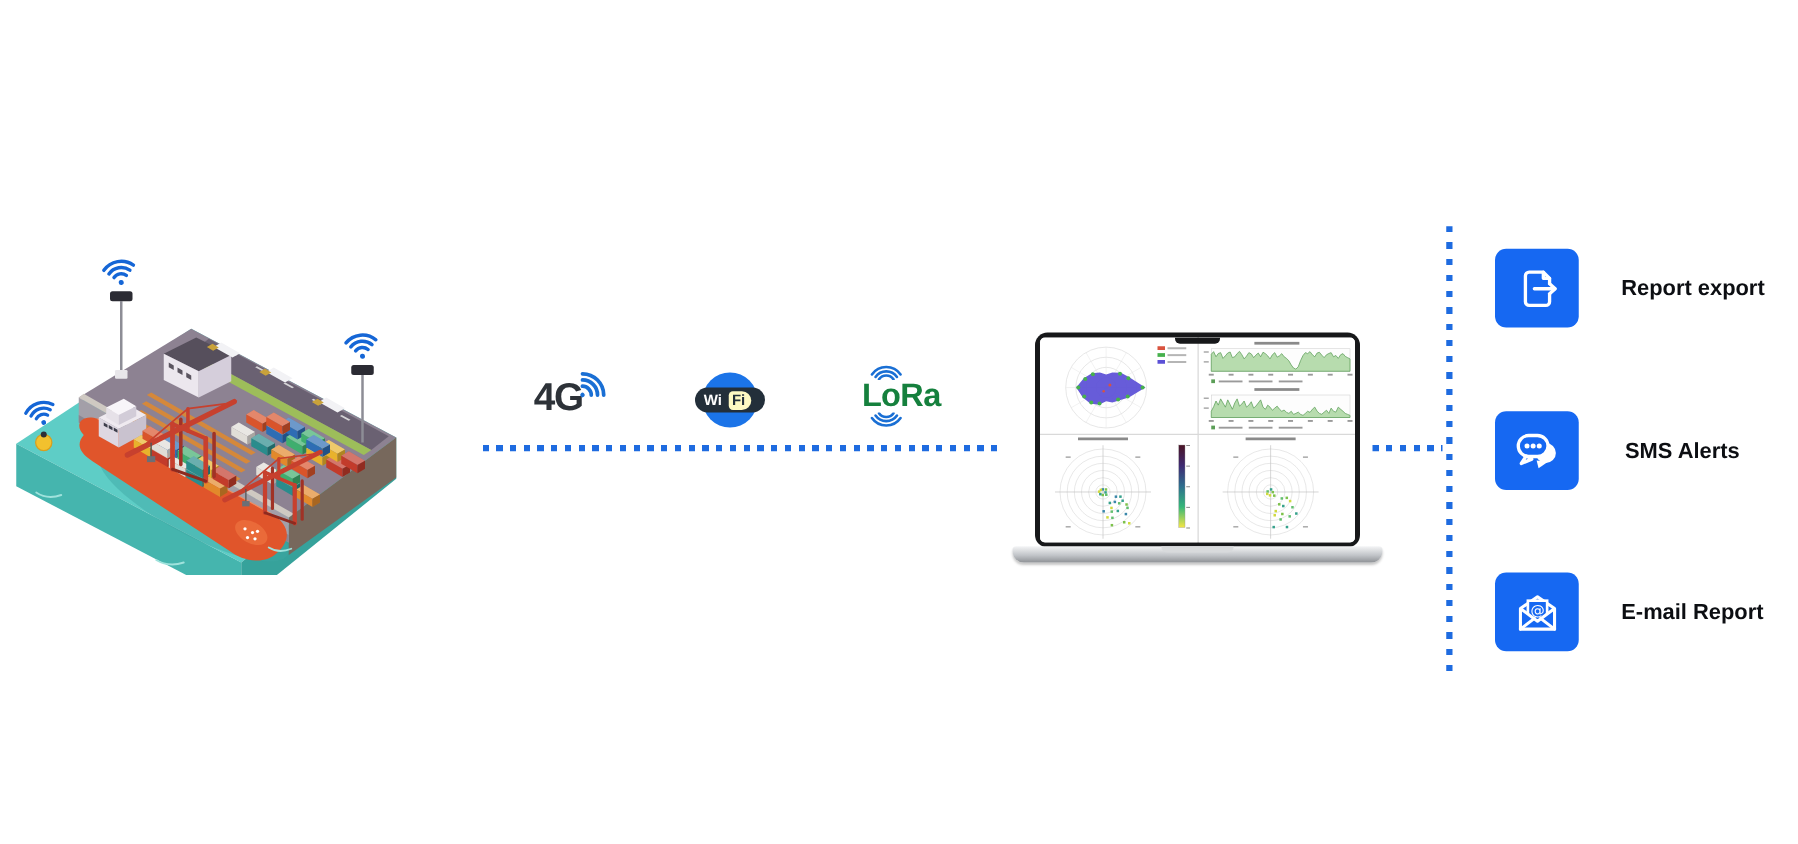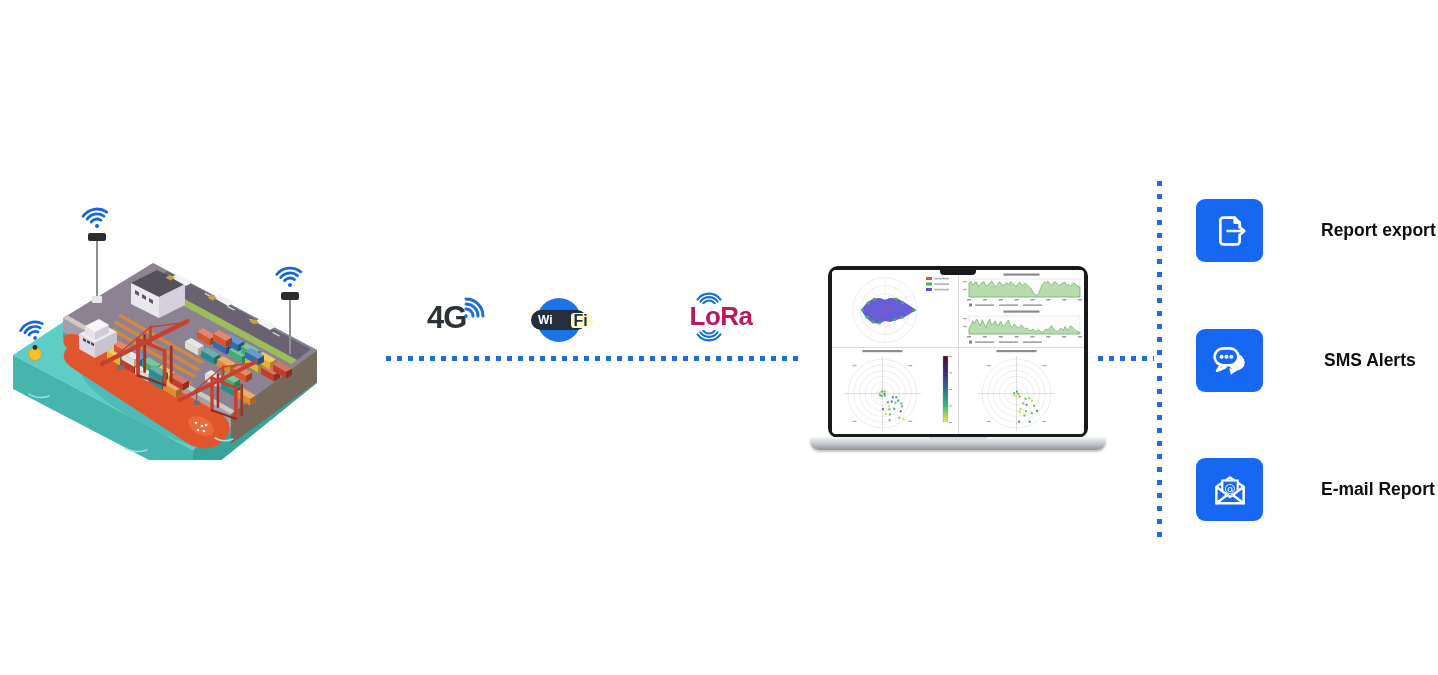"Report export" .out-label { margin-left: 24px -> none }
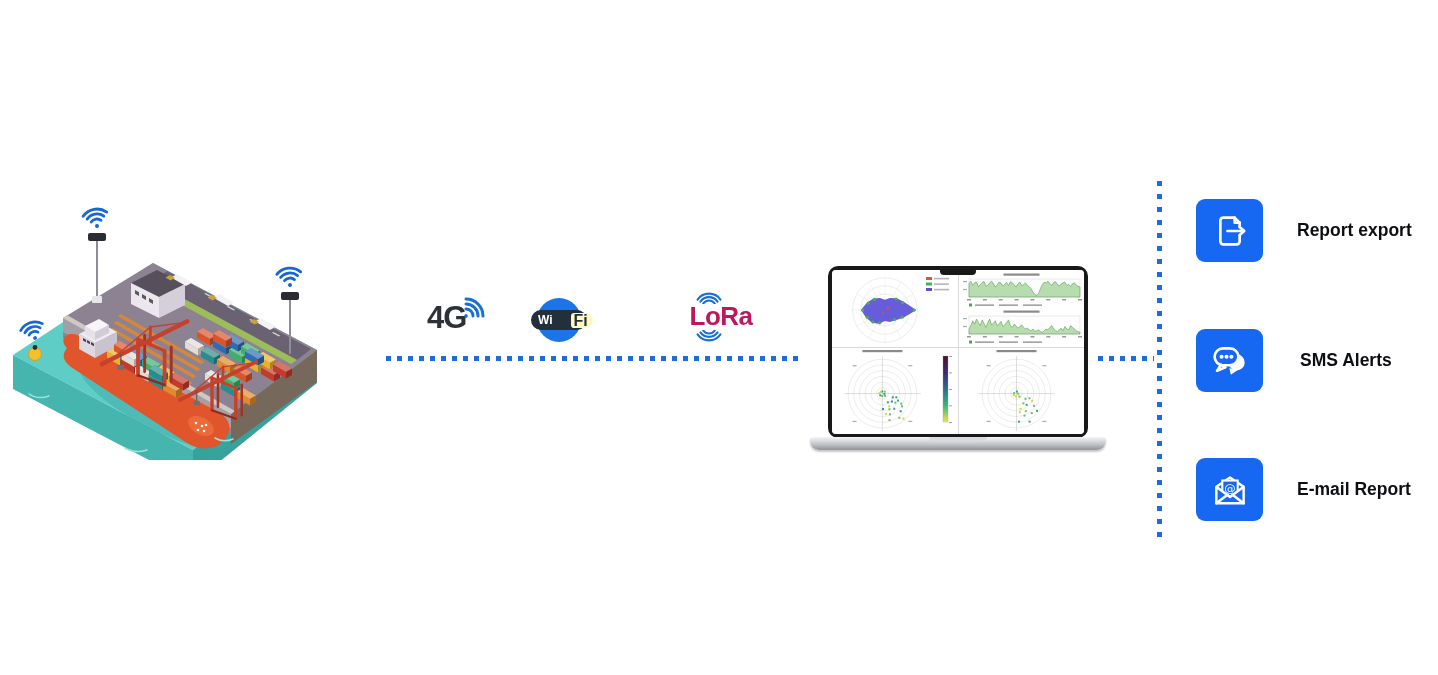"Wi" .conn-wifi { left: 533px -> 558px }
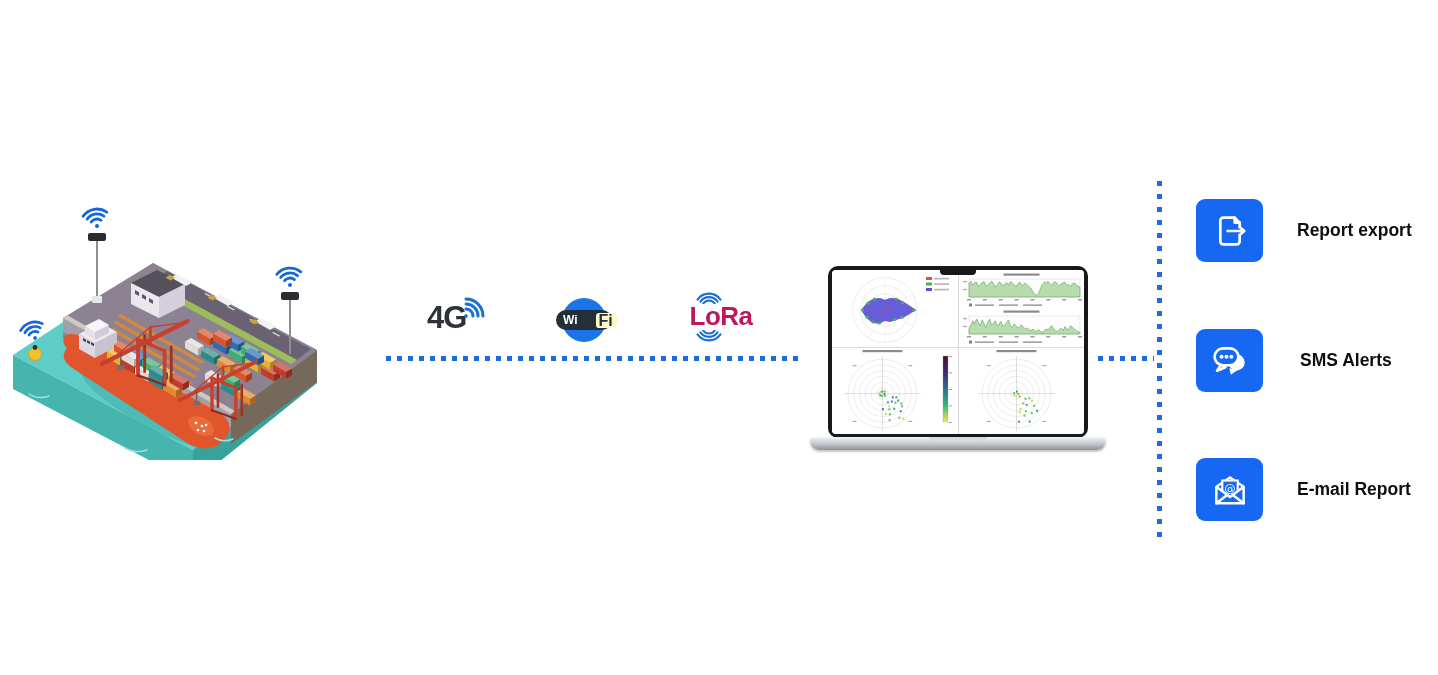"Fi" .conn-wifi .fi { font-size: 16px -> 12px; margin-left: 18px -> 5px }
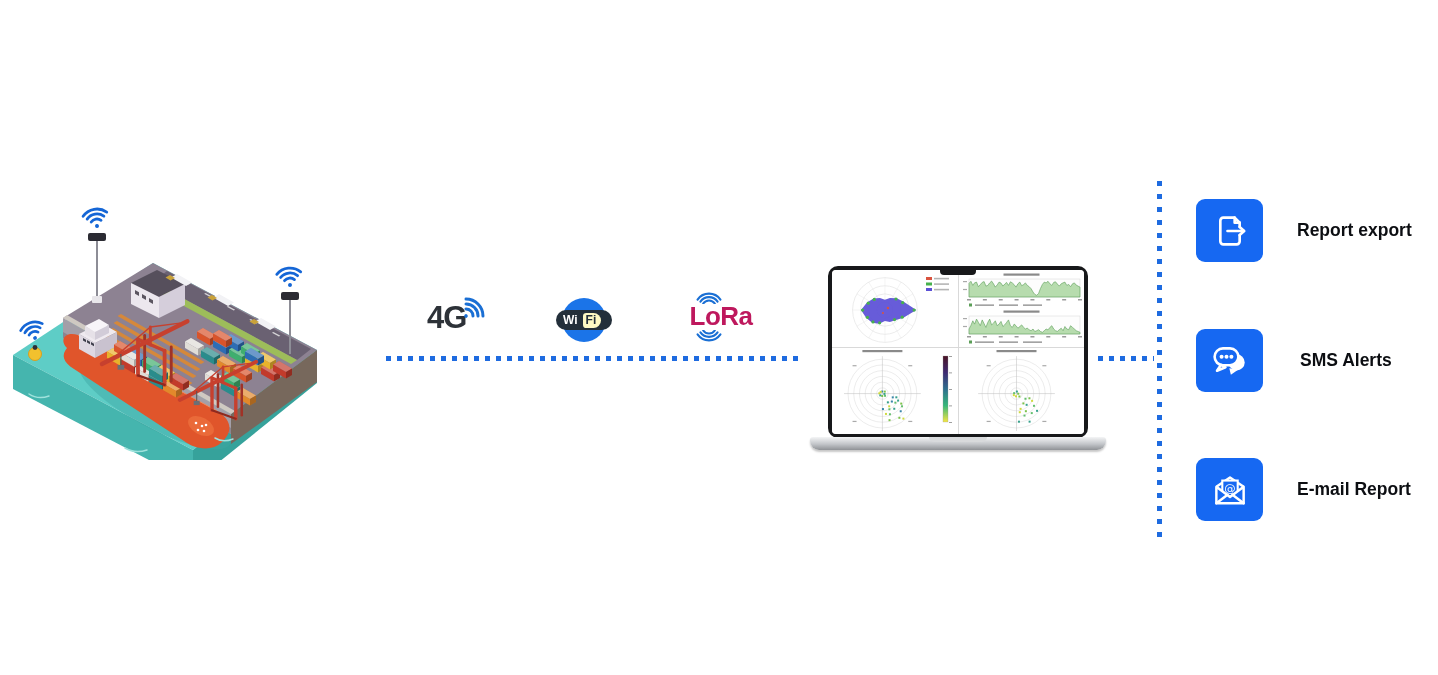"LoRa" .conn-lora .txt { color: #be185d -> #15803d }
